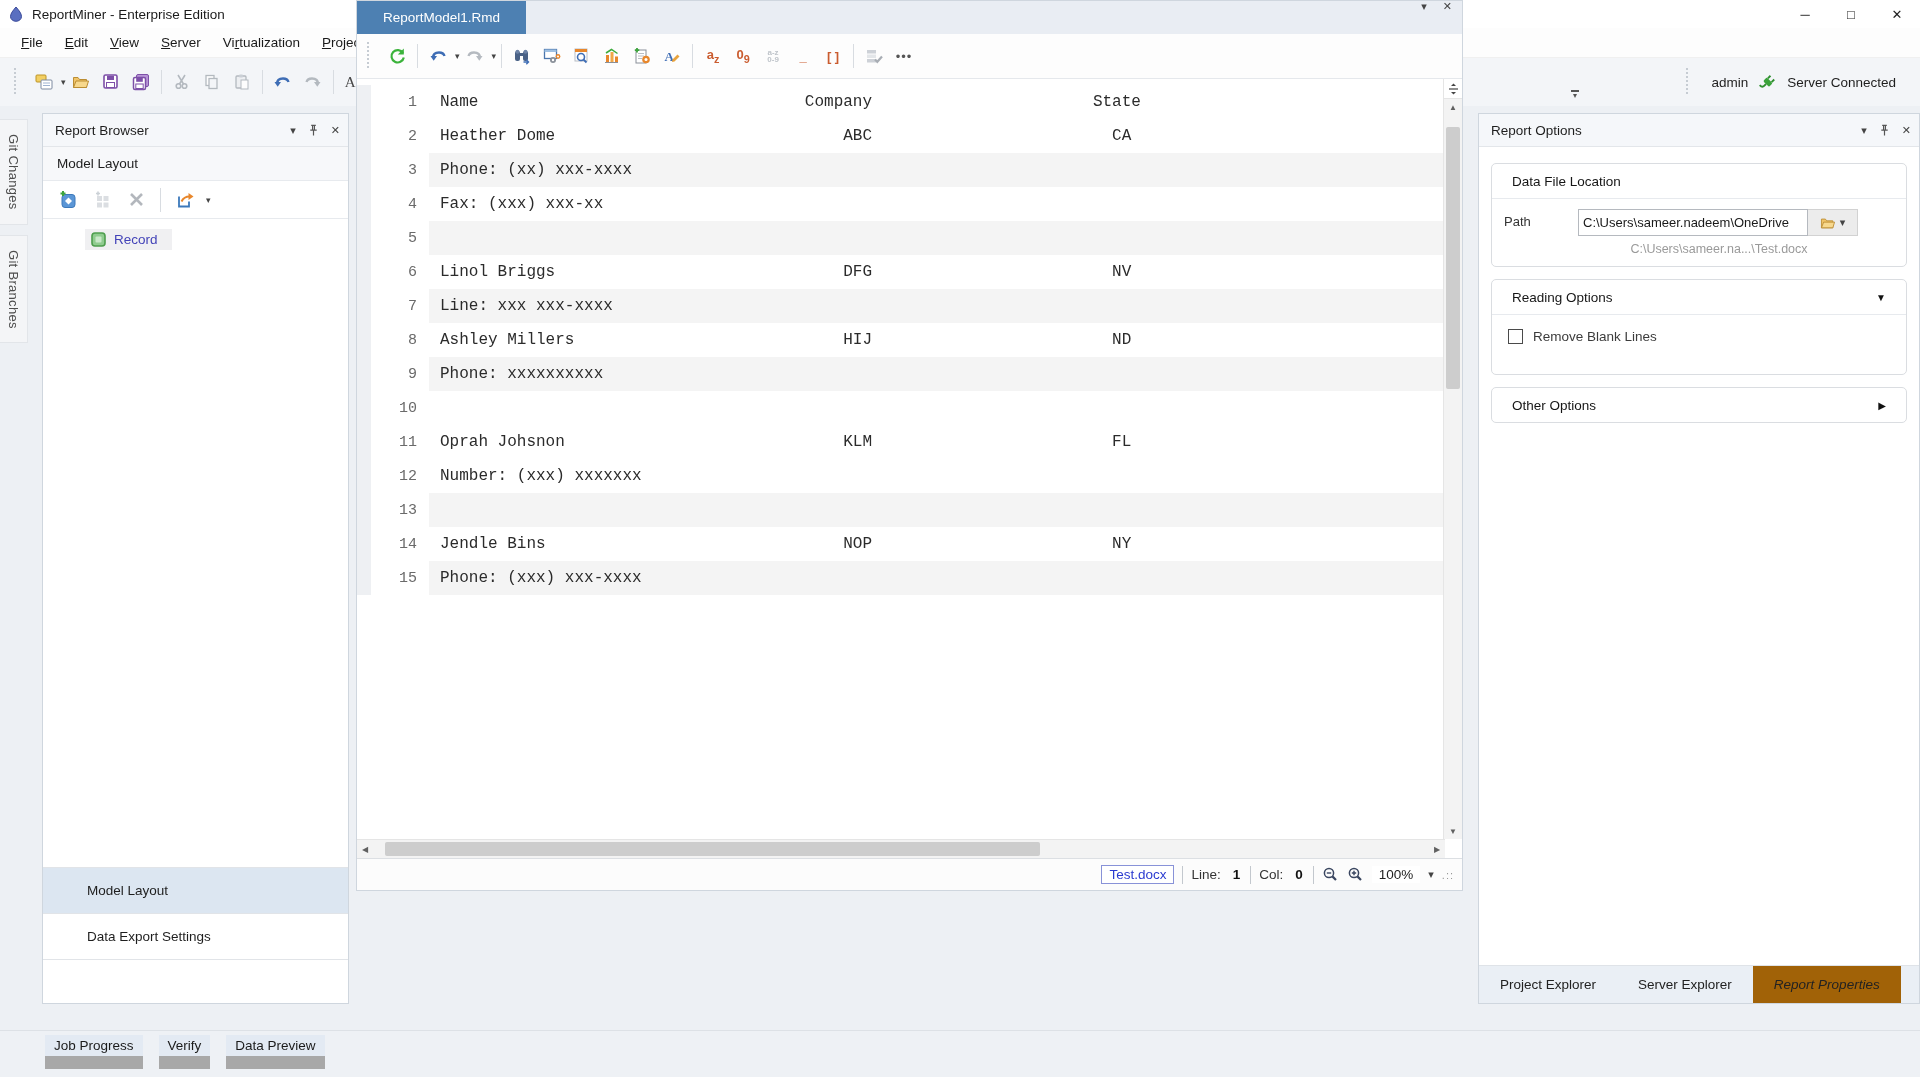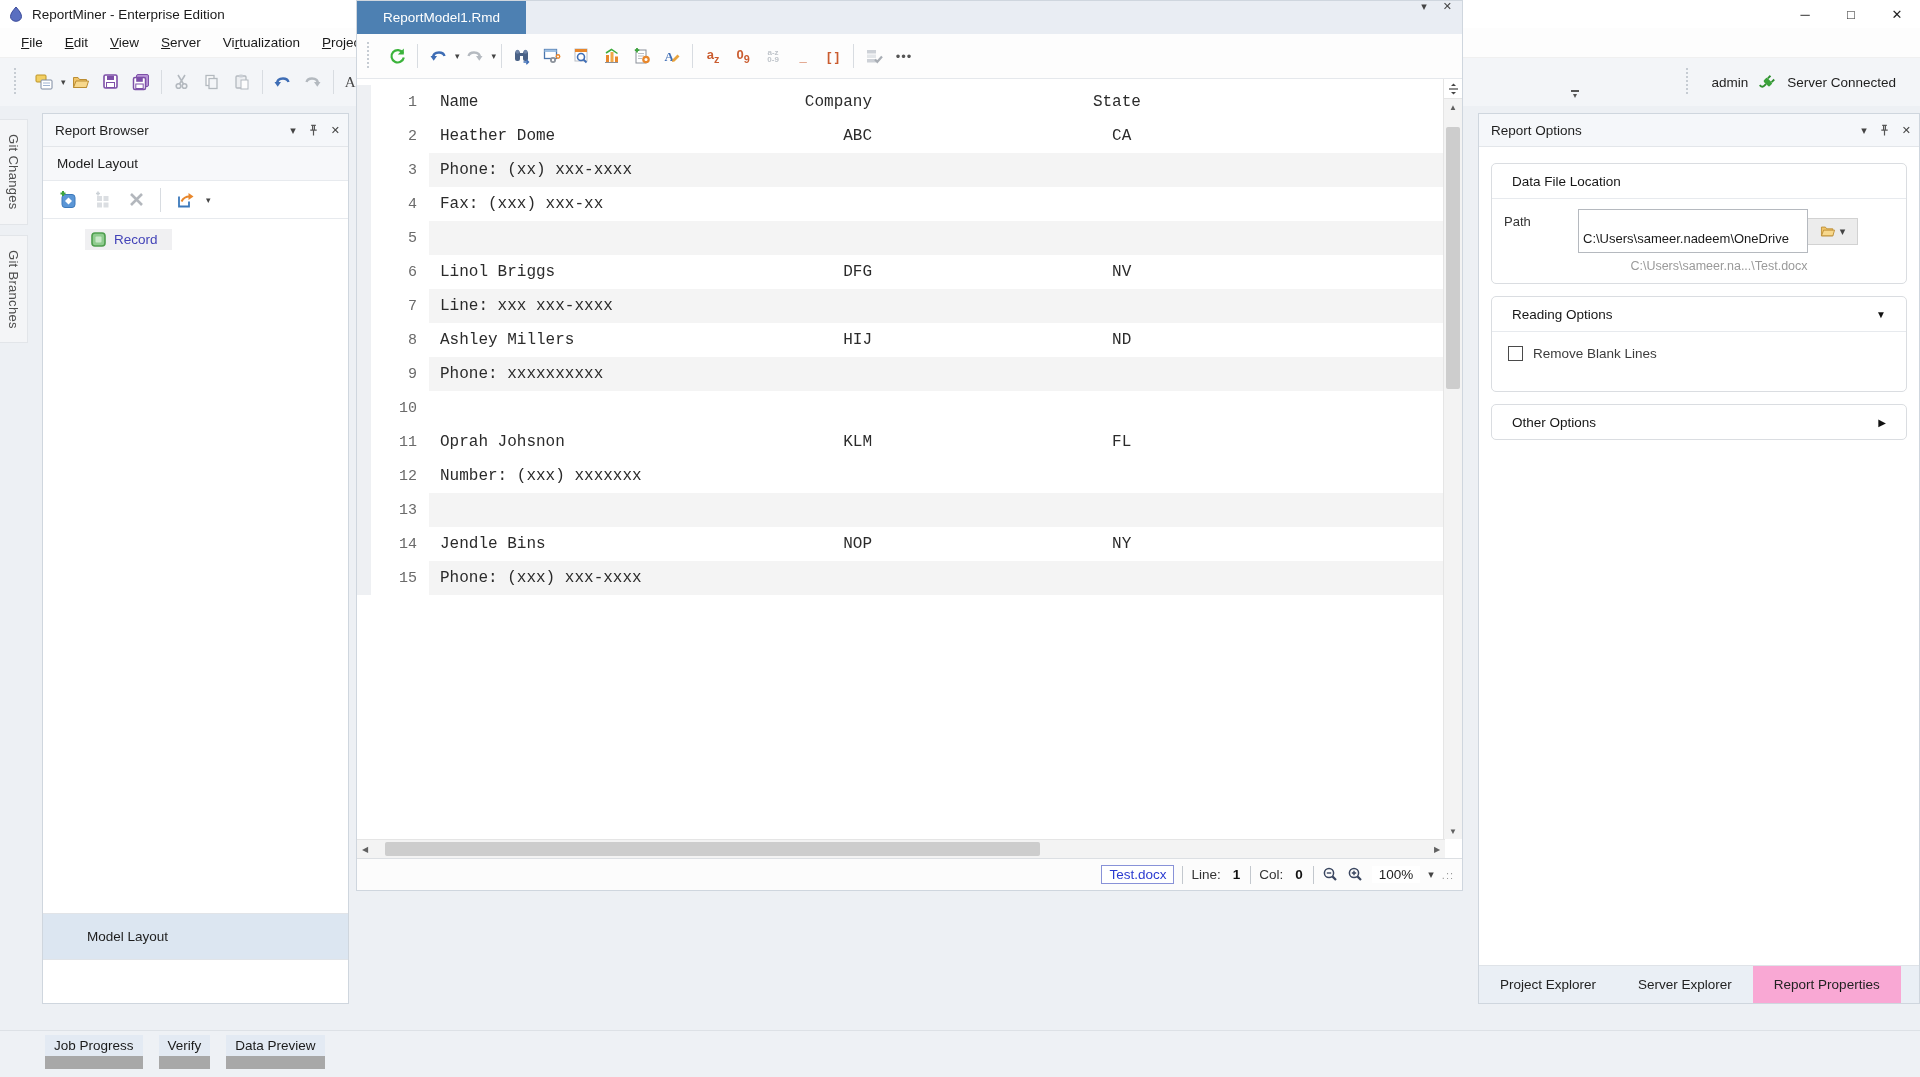"C:\Users\sameer.nadeem\OneDrive" .path-box { padding: 21px 4px -> 5px 4px }
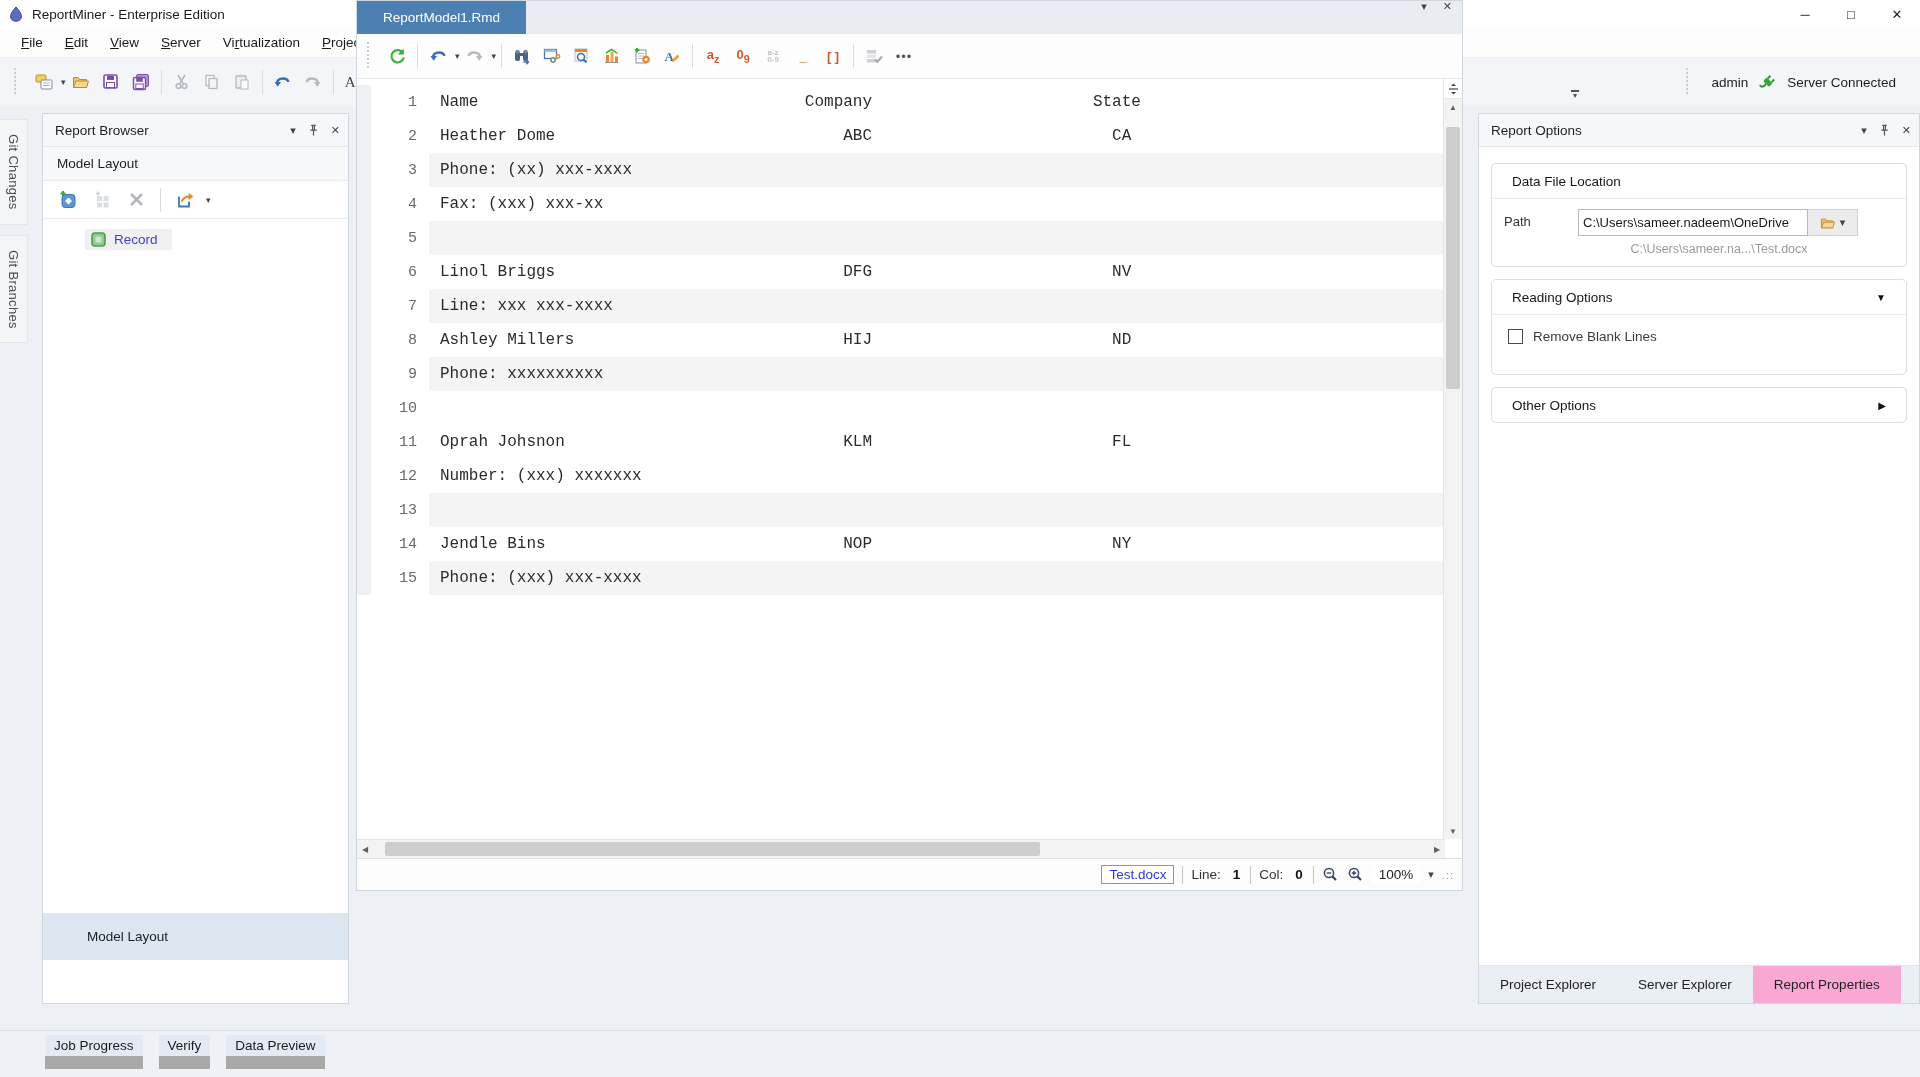"Data Export Settings" div.lp-bottom-btn { html: none -> <div>Data Export Settings</div> }
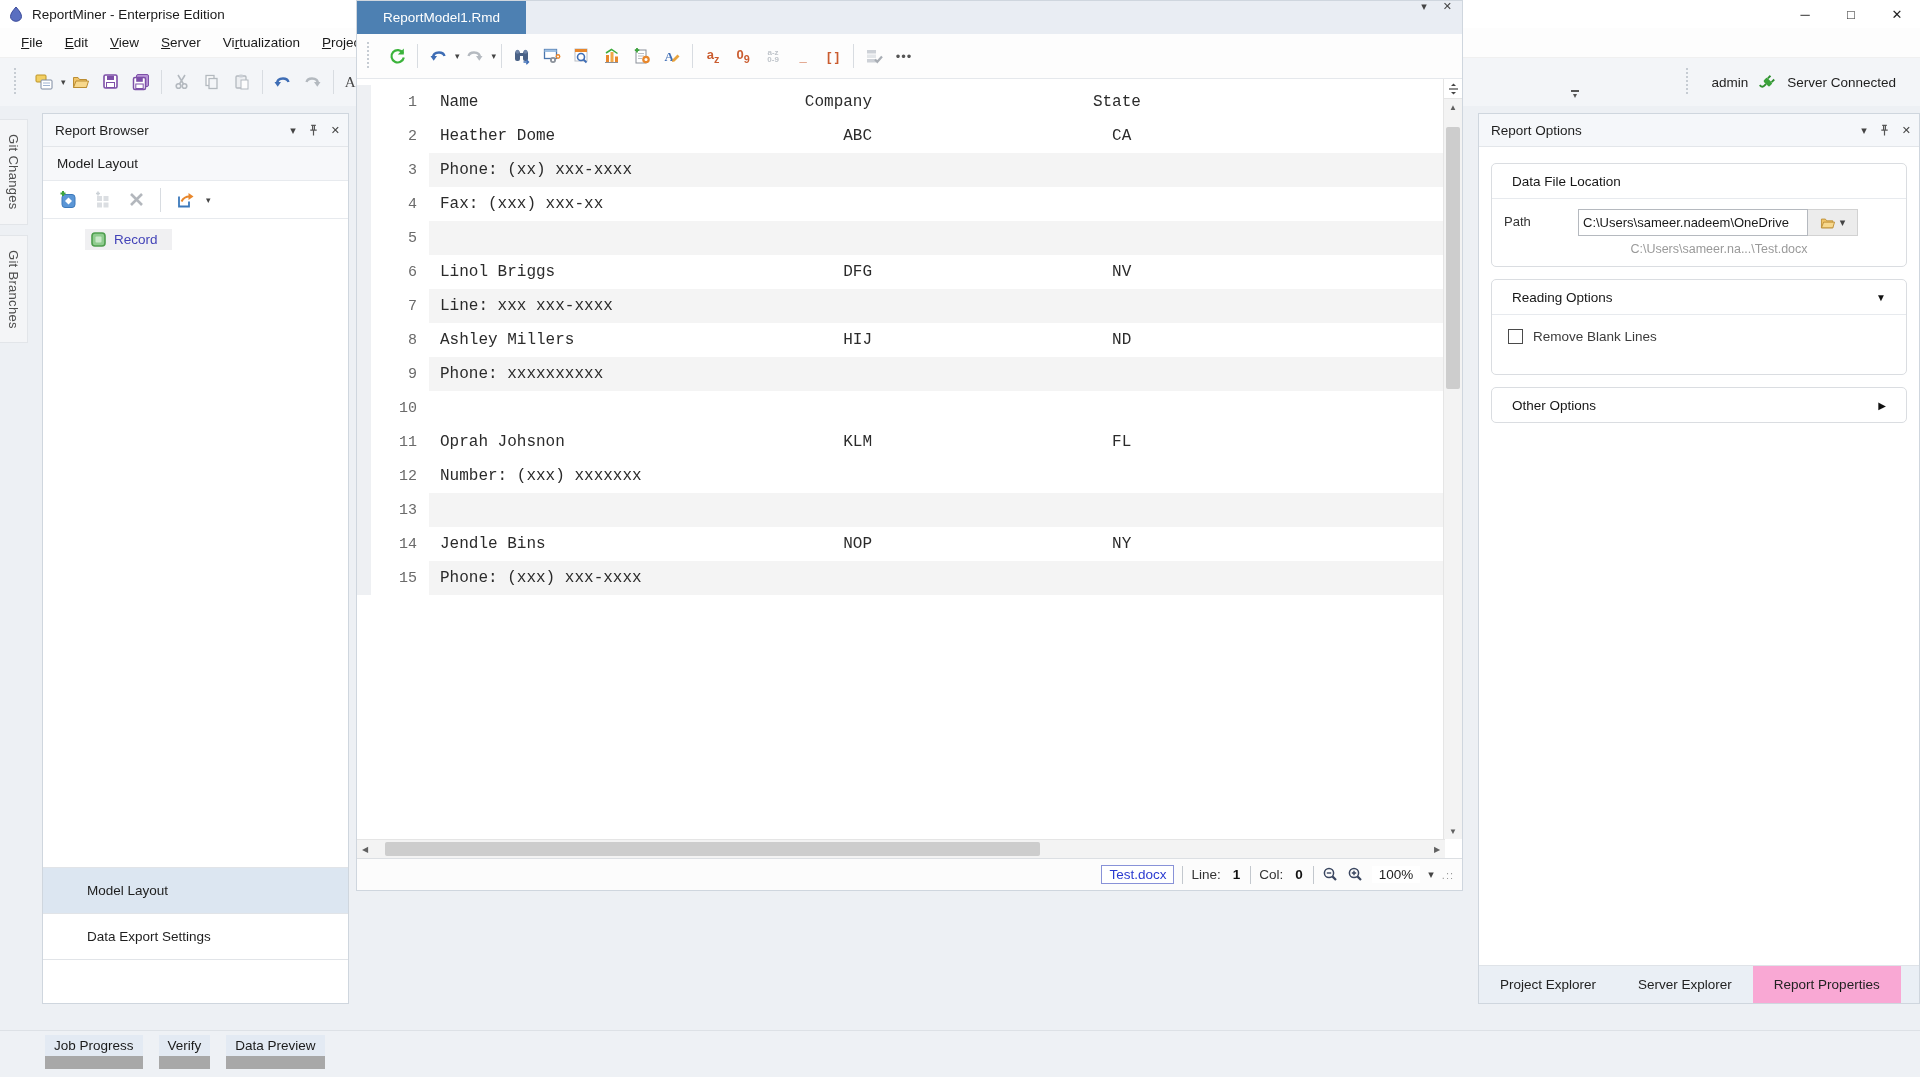"Report Properties" .rp-tab.active { background: #f9a8d4 -> #a16207; font-style: none -> italic }
